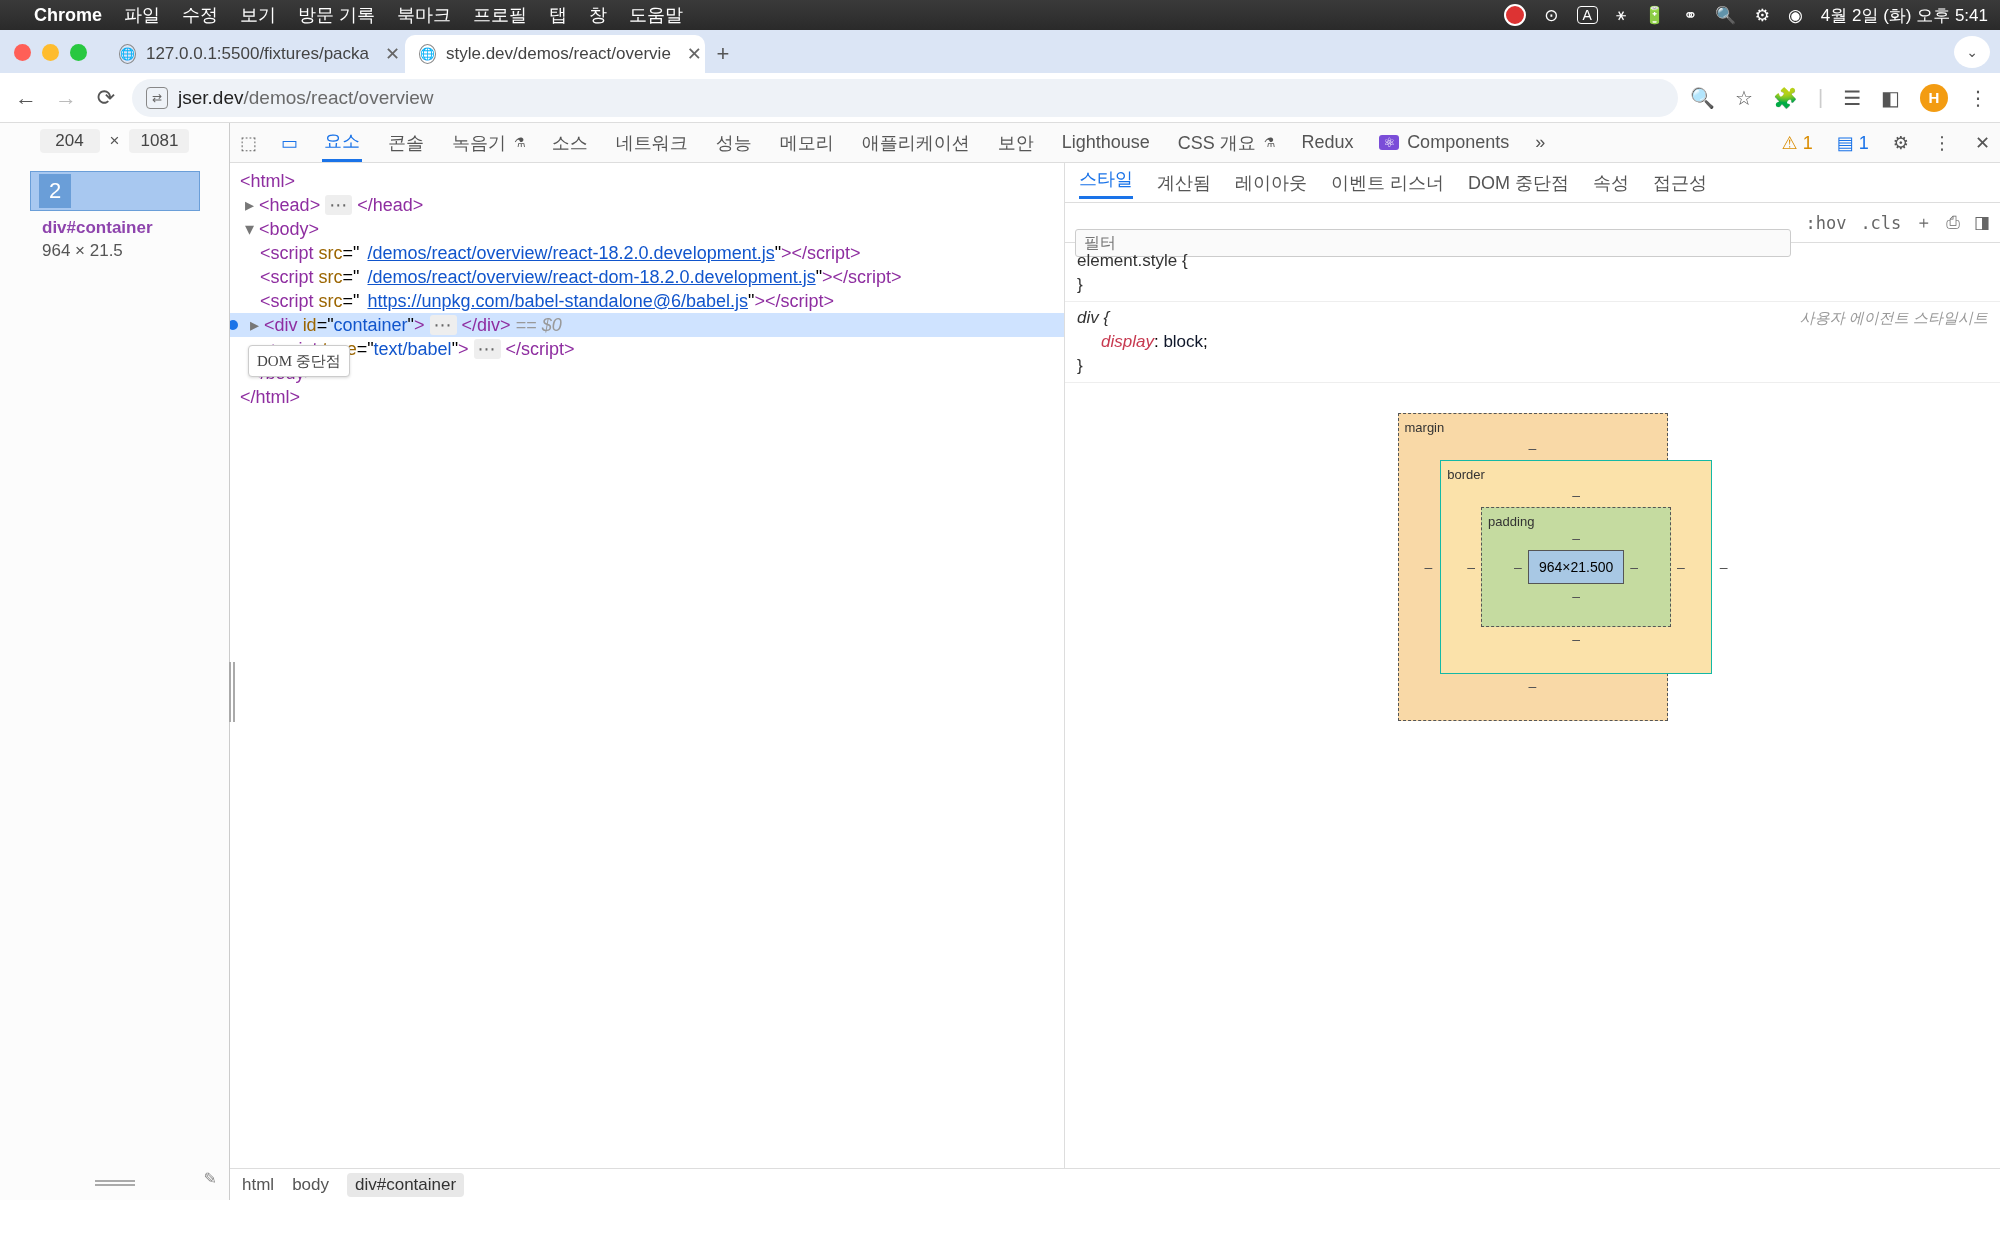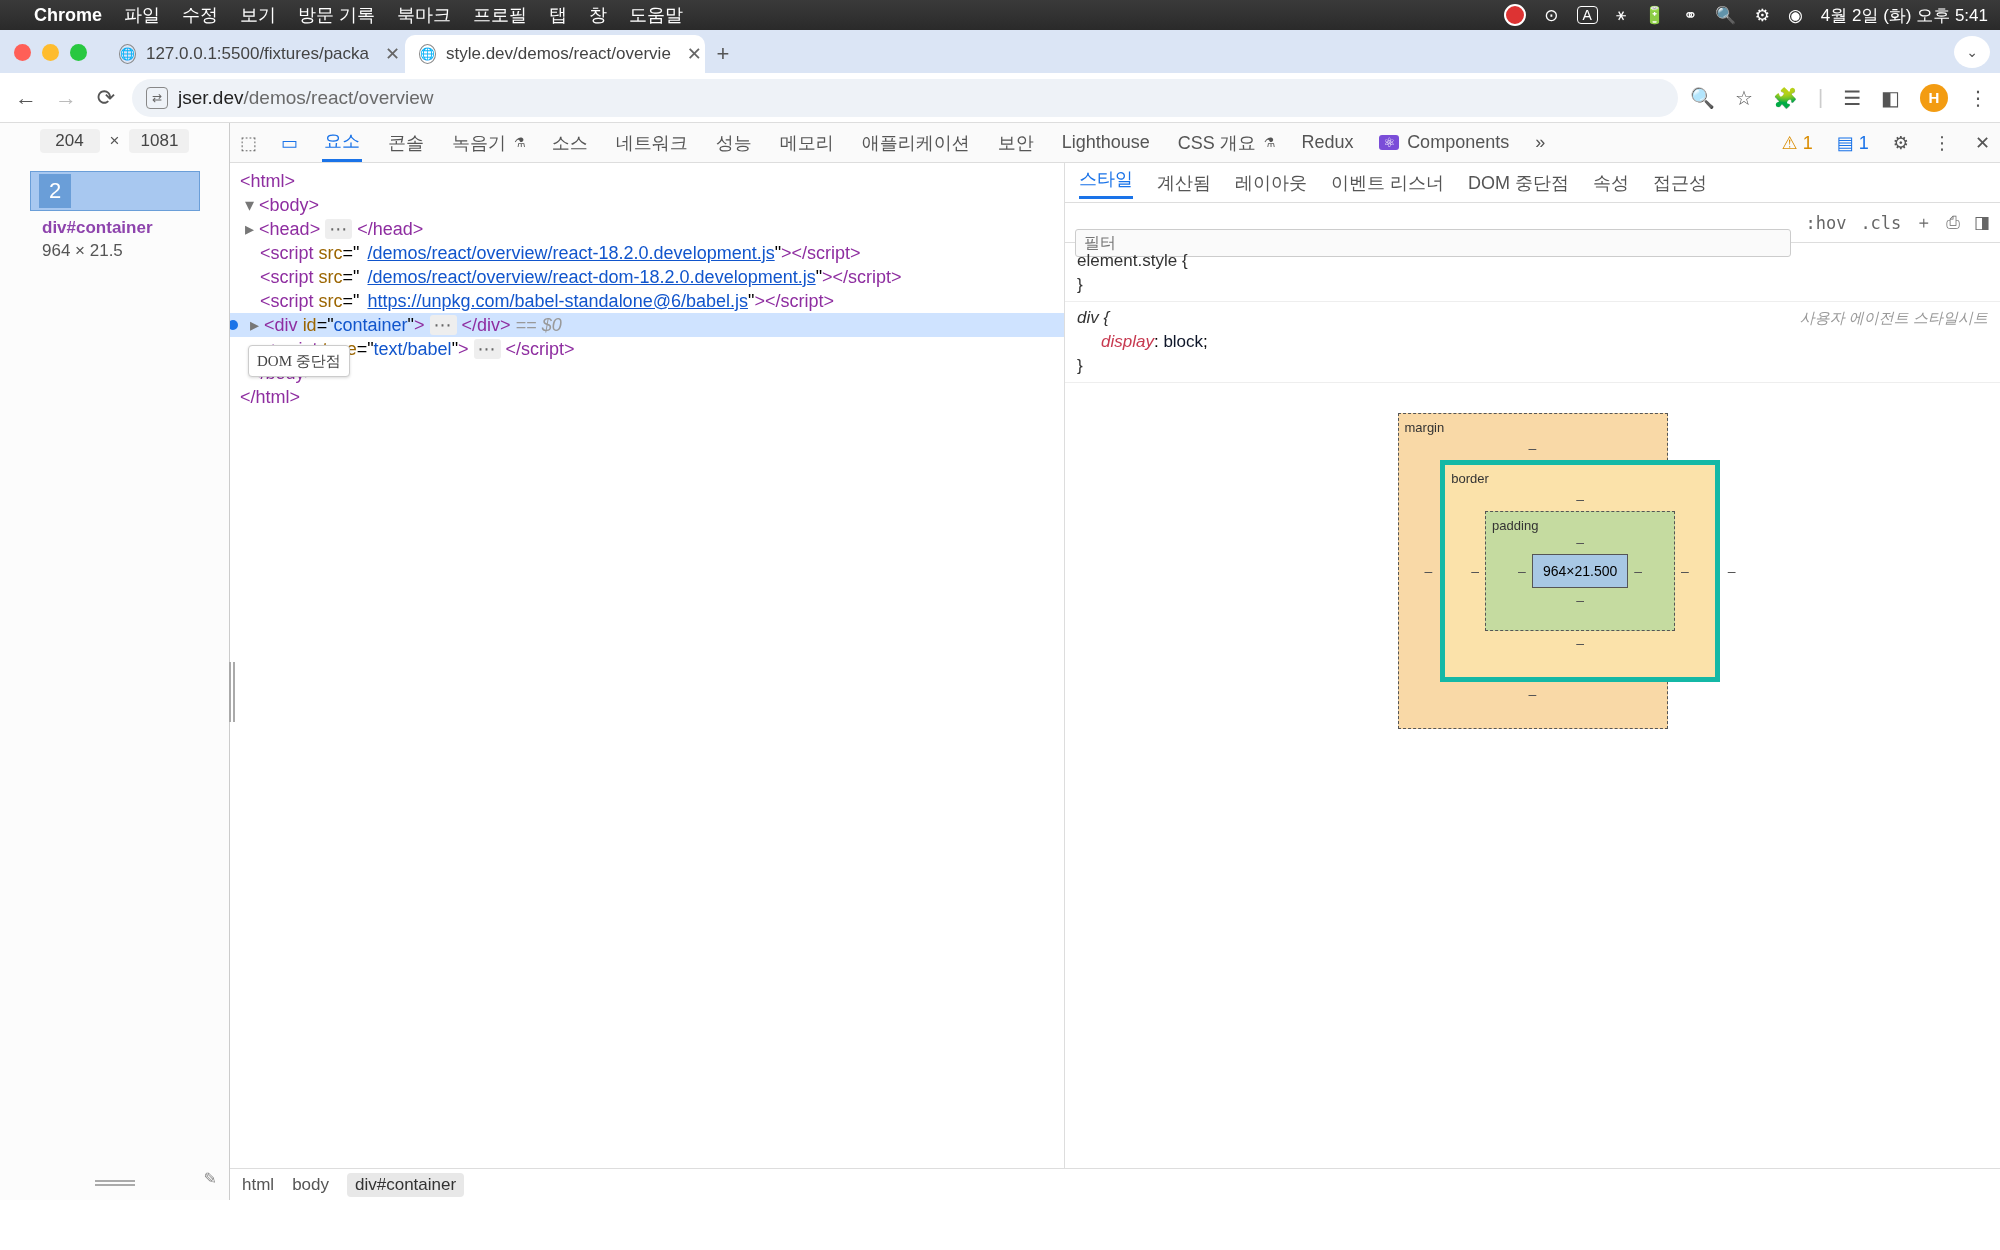"▾ <body>" div.ln { order: before "▸ <head> ⋯ </head>" -> after "▸ <head> ⋯ </head>" }
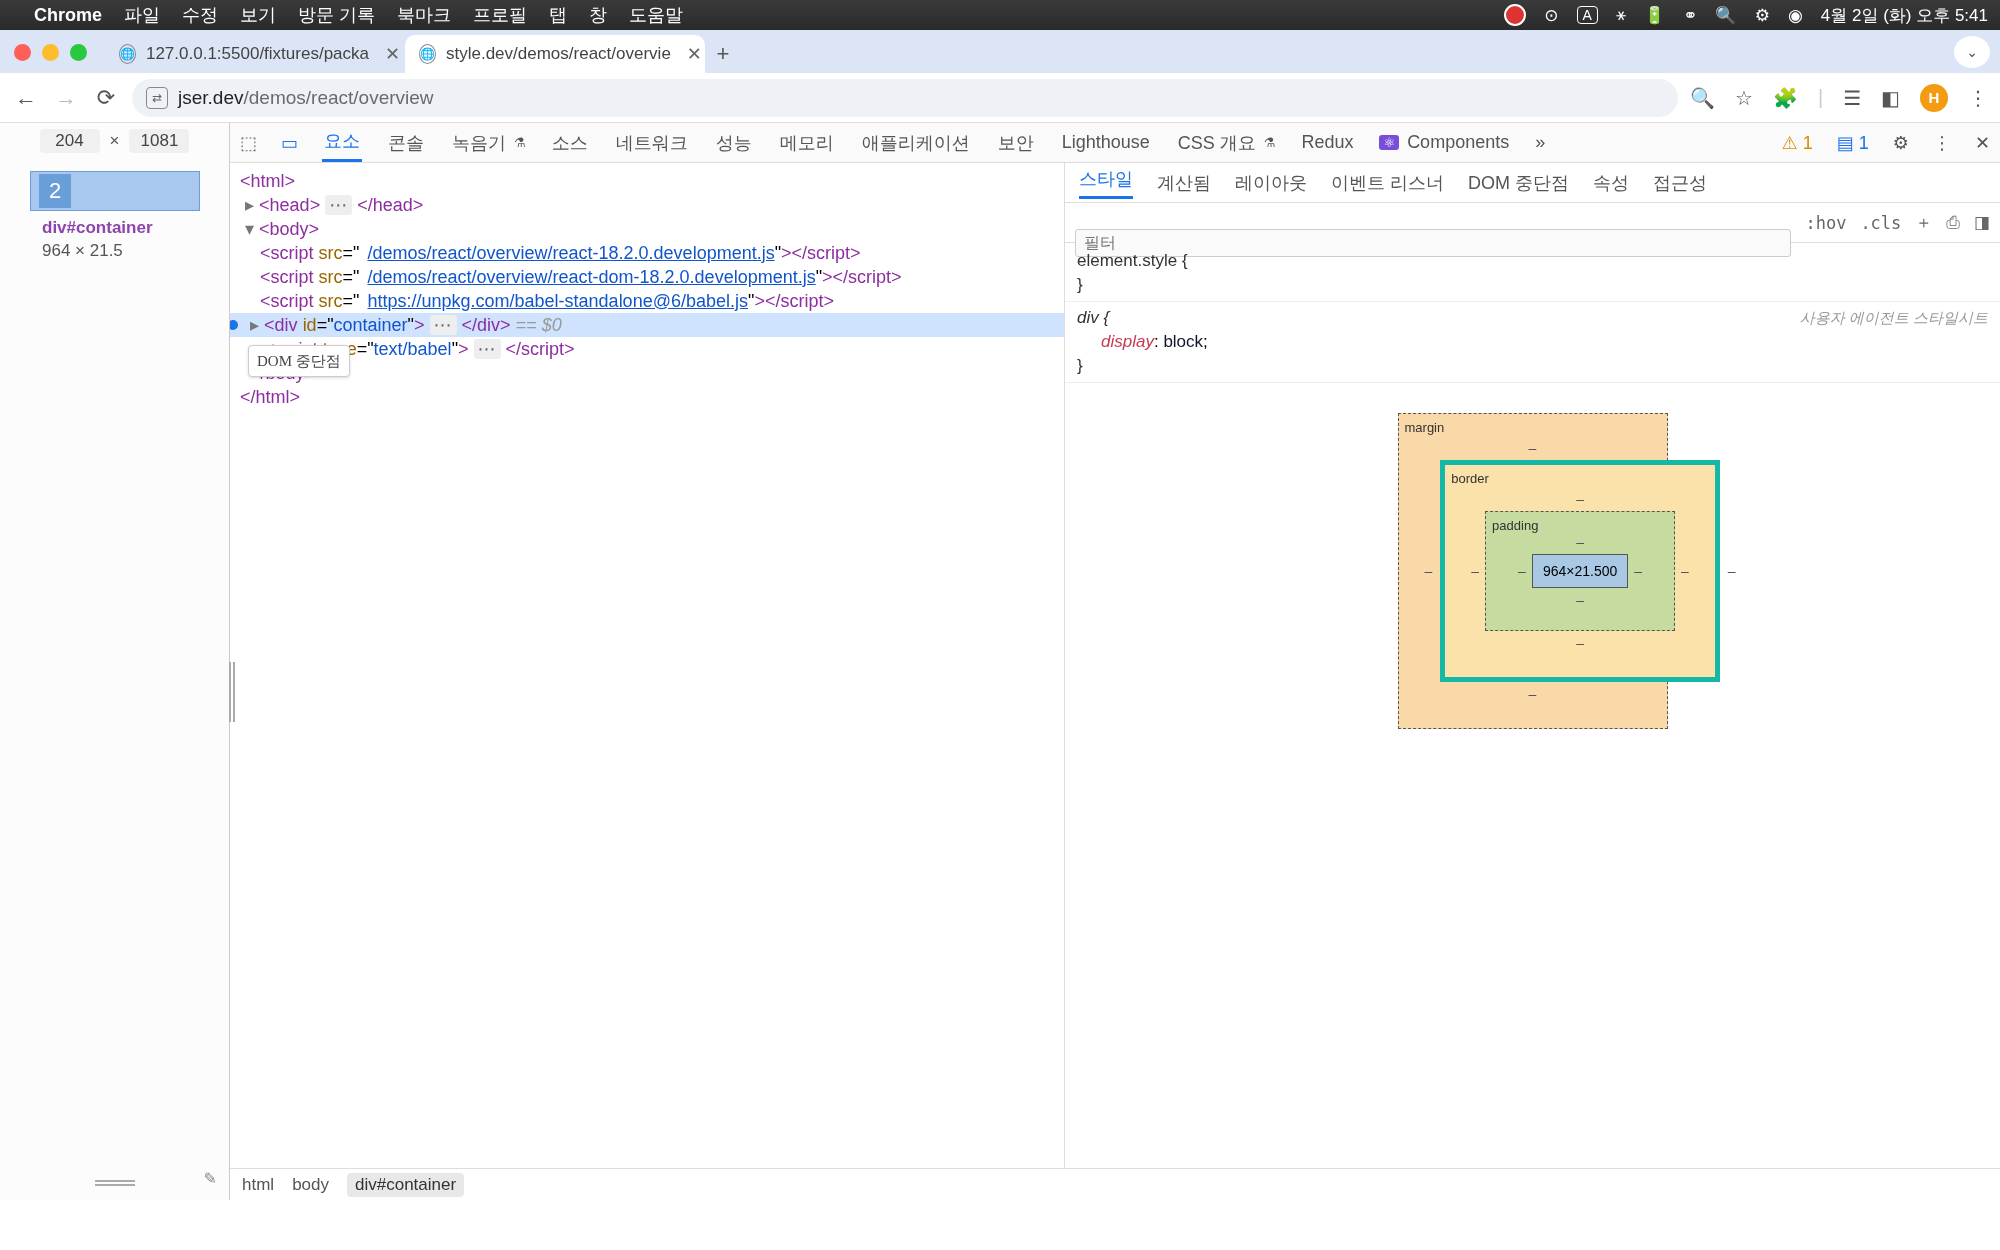"border" .bm-border { border: 5px solid #14b8a6 -> 1px solid #14b8a6 }
